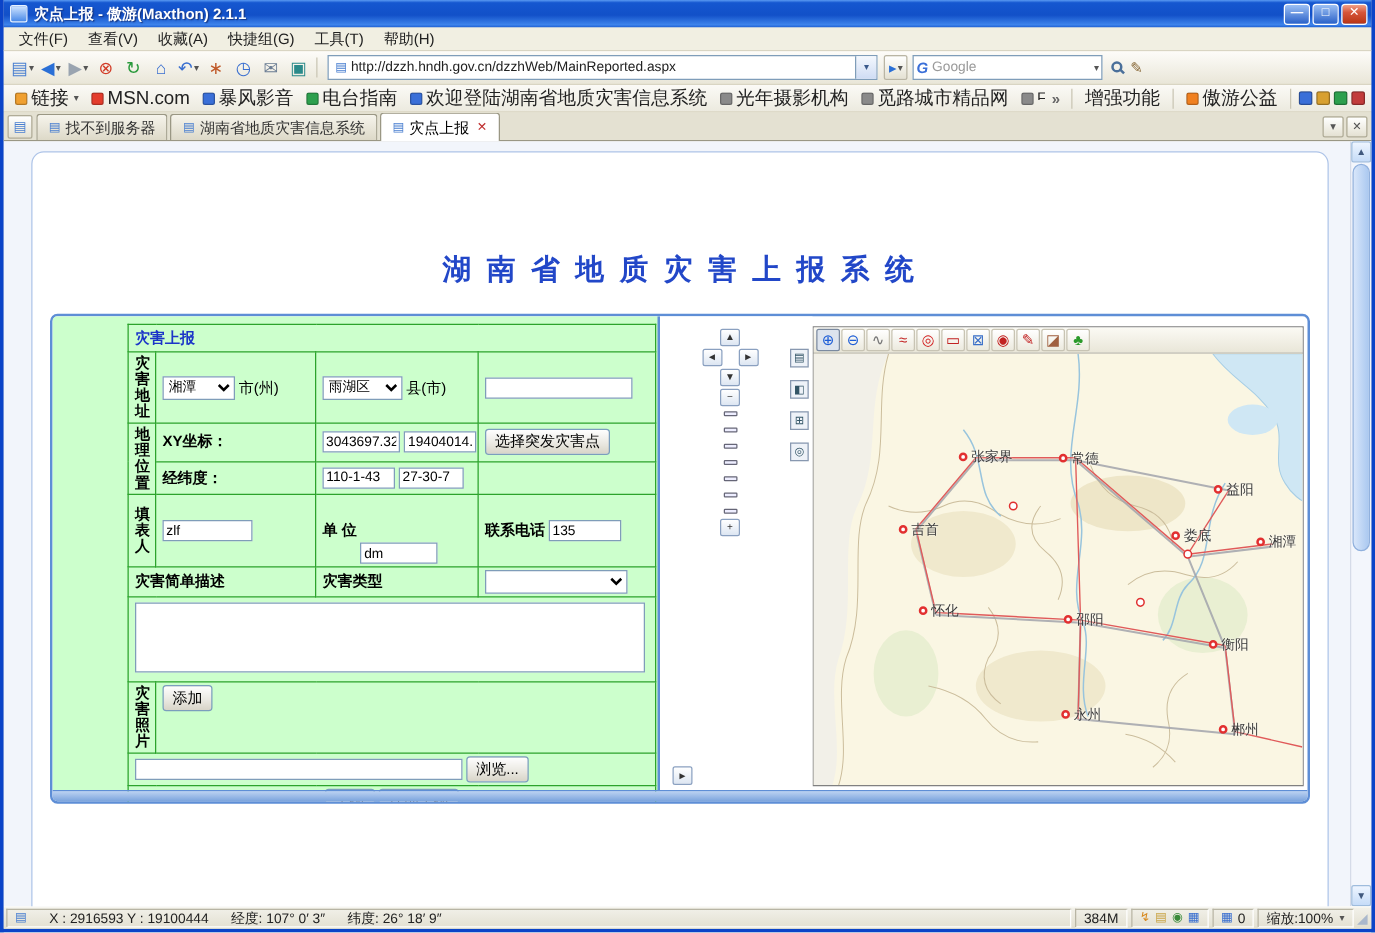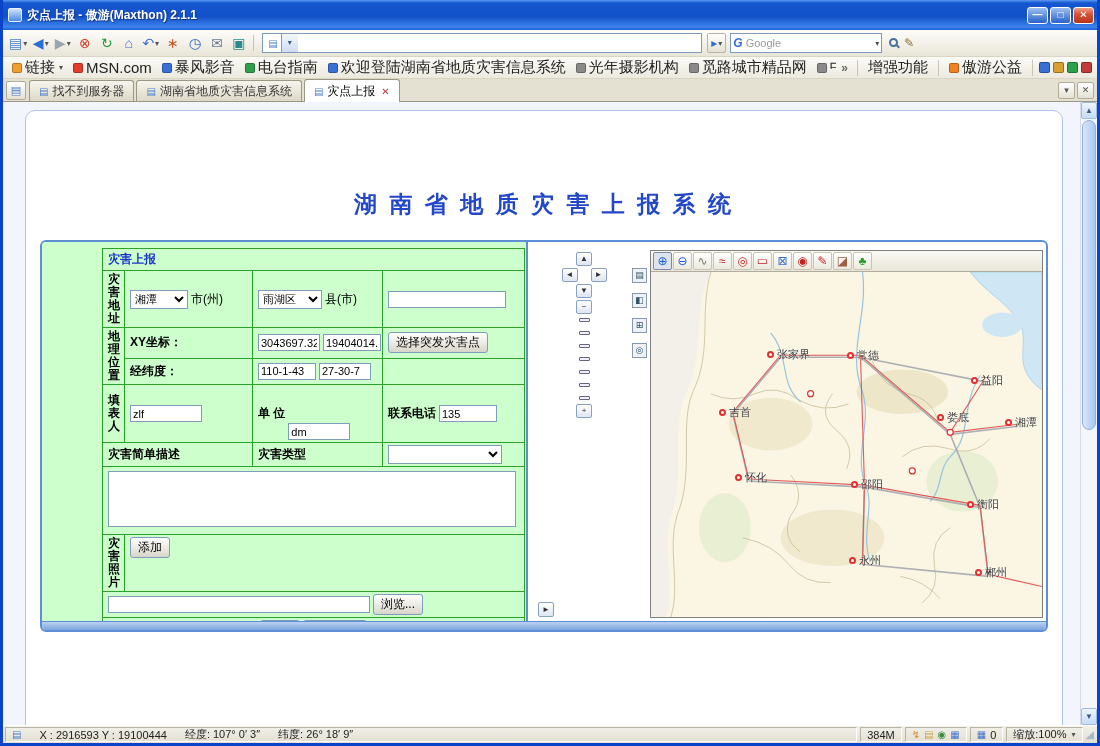"灾点上报 - 傲游(Maxthon) 2.1.1" .titlebar { height: 30px -> 22px }
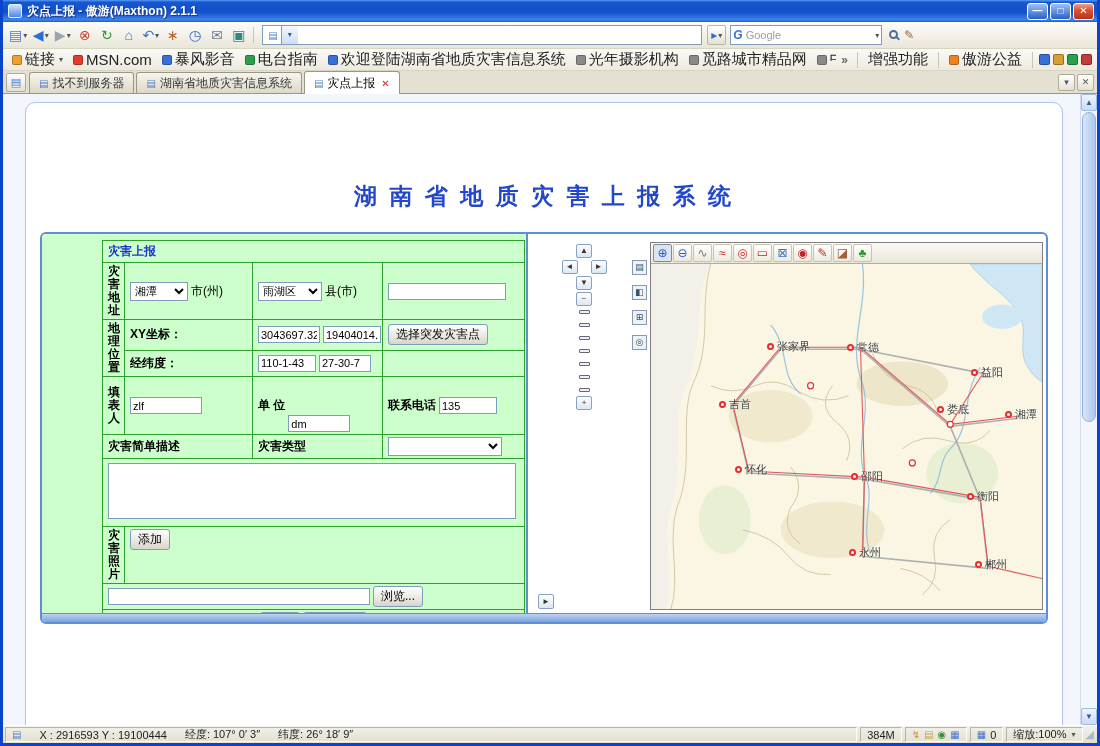"文件(F)" div.menubar { html: none -> <div> <span>文件(F)</span> <span>查看(V)</span> <span>收藏(A)</span> <span>快捷组(G)</span> <span>工具(T)</span> <span>帮助(H)</span> </div> }
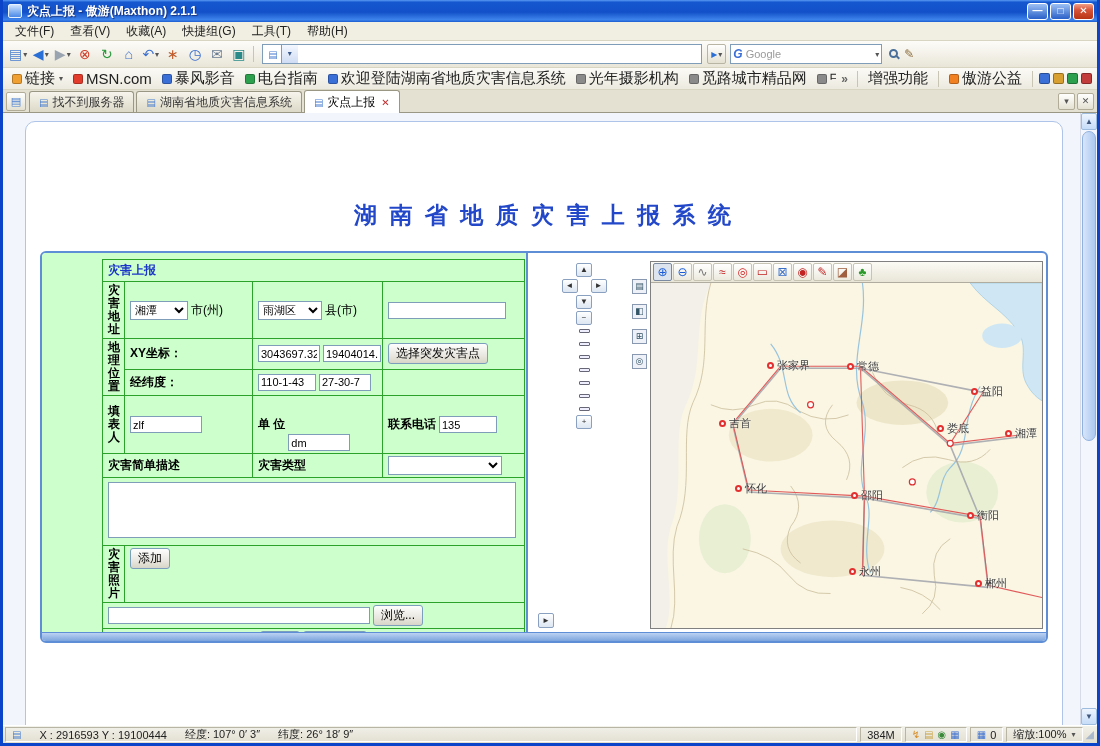"http://dzzh.hndh.gov.cn/dzzhWeb/MainRepo" input.addr-input { html: none -> <input> }
